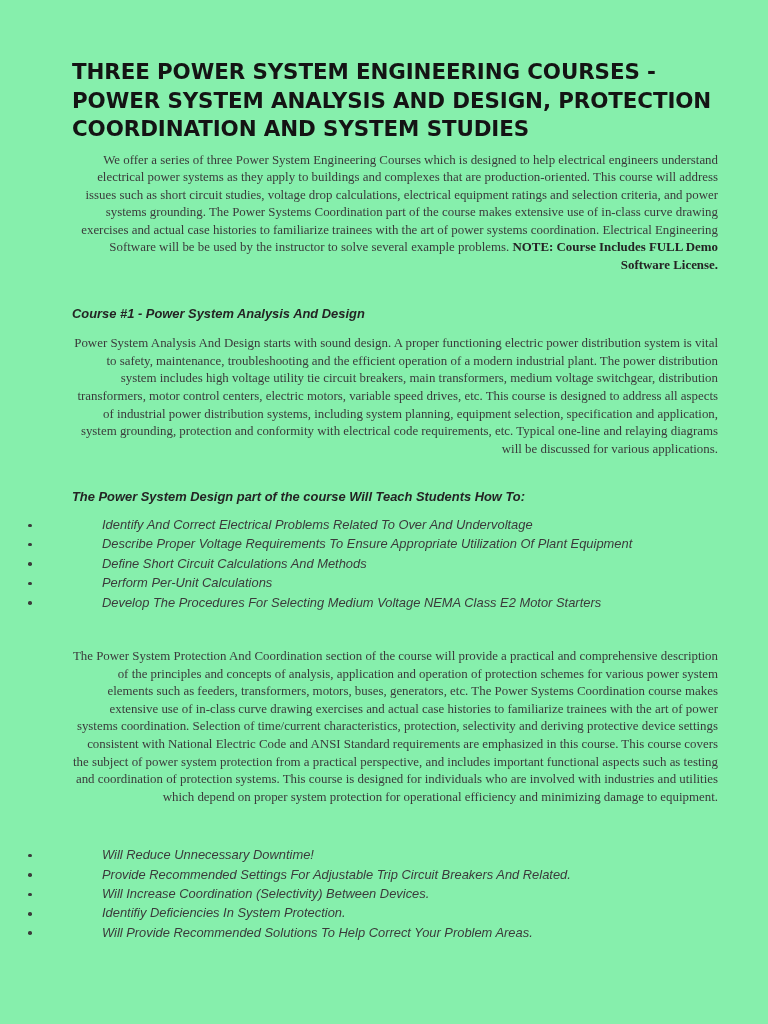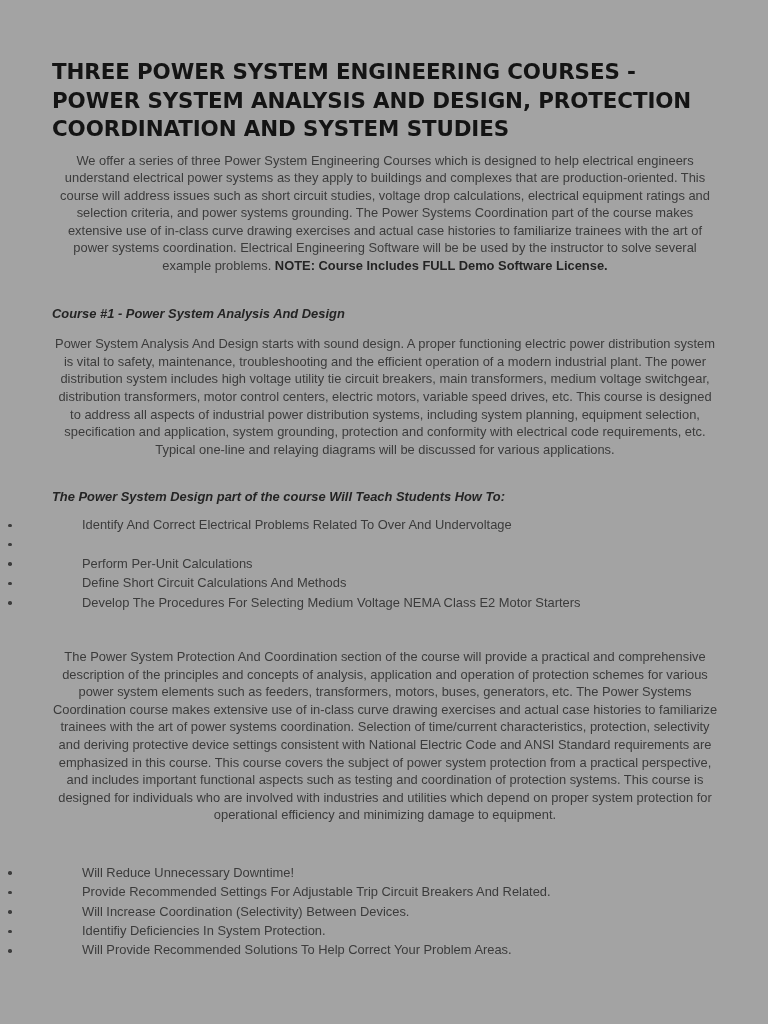"THREE POWER SYSTEM ENGINEERING COURSES" .page { background: #a3a3a3 -> #86efac; padding: 58px 50px 0 52px -> 58px 50px 0 72px }
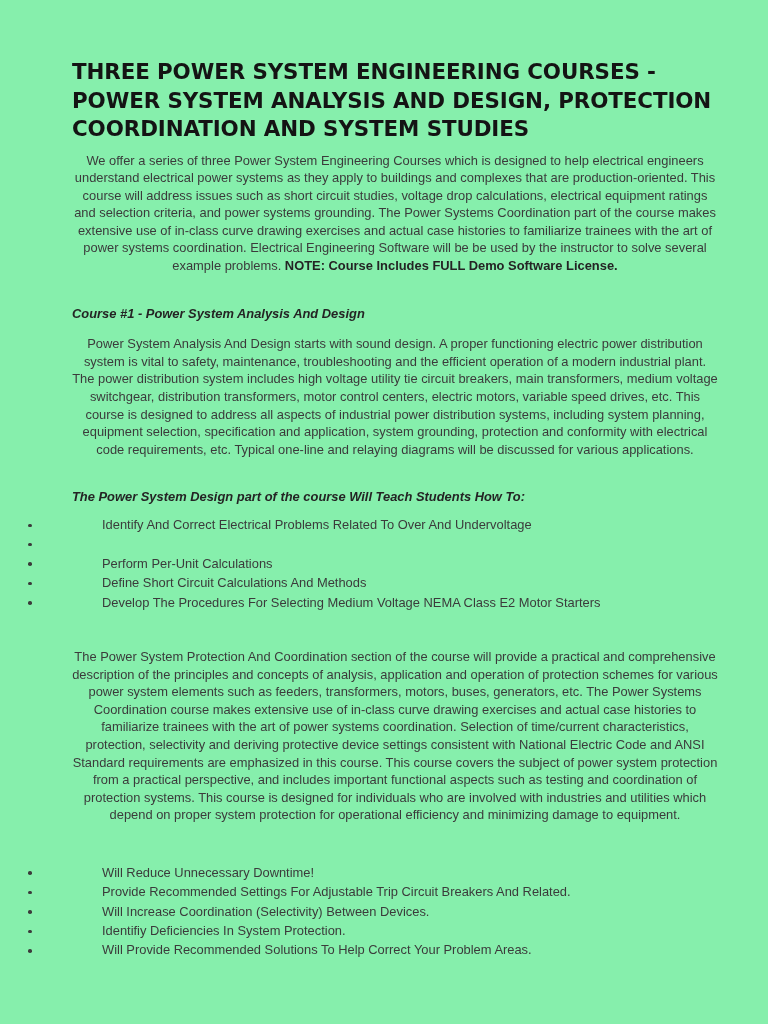"We offer a series of" .body-para { font-family: none -> Liberation Serif, serif; text-align: center -> right }
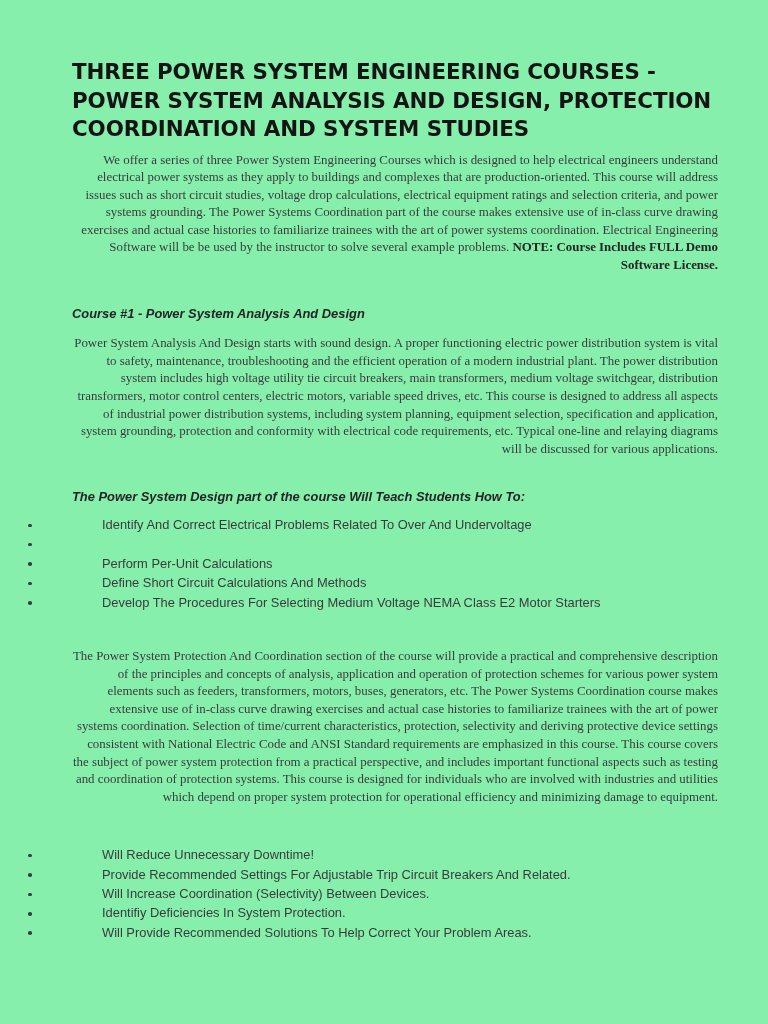"Identify And Correct Electrical Problems" .bullet-block { font-style: none -> italic }
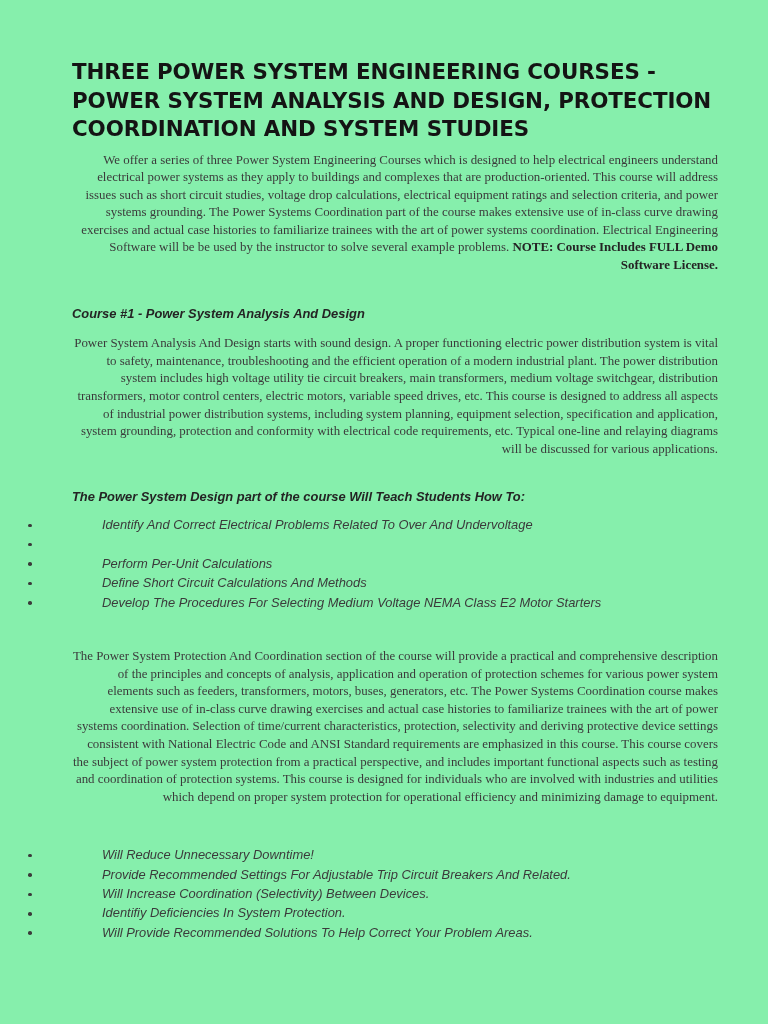"Describe Proper Voltage Requirements To" span { html: none -> <span>Describe Proper Voltage Requirements To Ensure Appropriate Utilization Of Plant Equipment</span> }
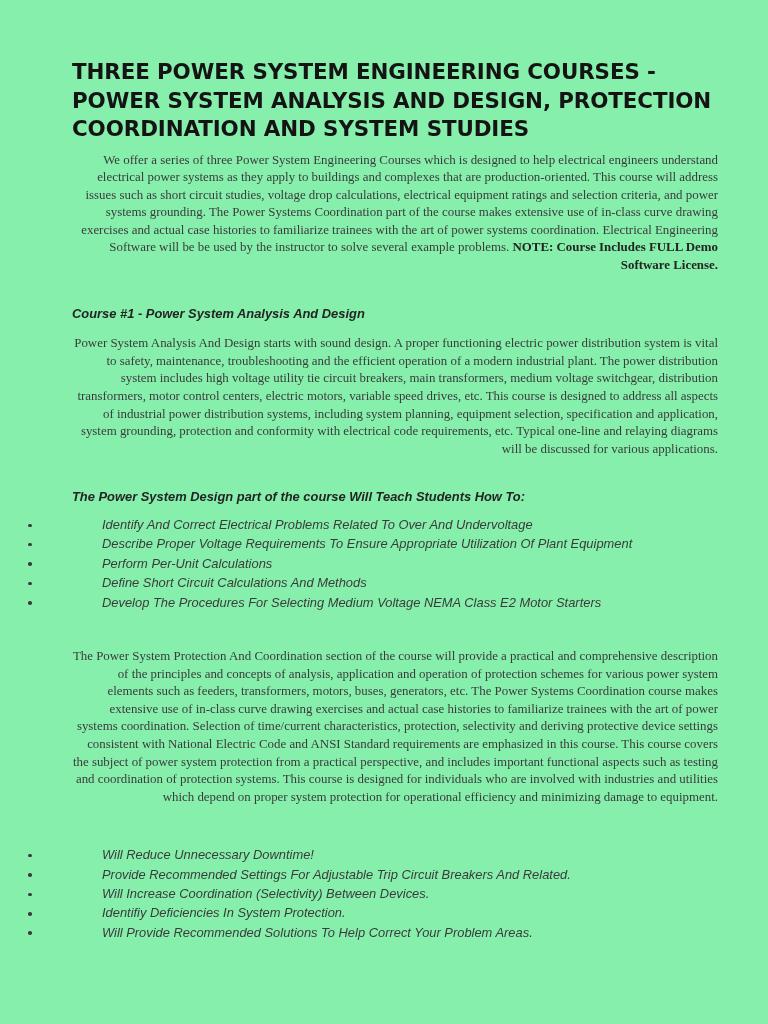"Perform Per-Unit Calculations" li { order: before "Define Short Circuit Calculations And" -> after "Define Short Circuit Calculations And" }
